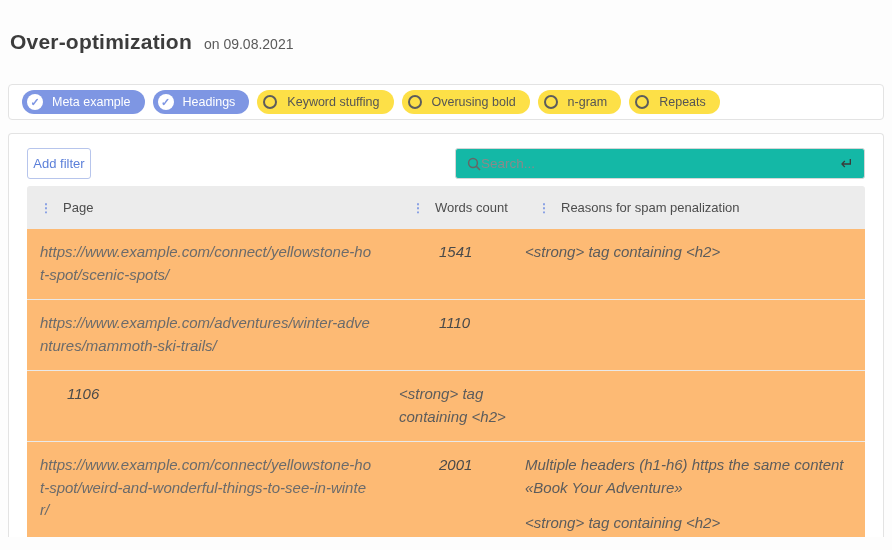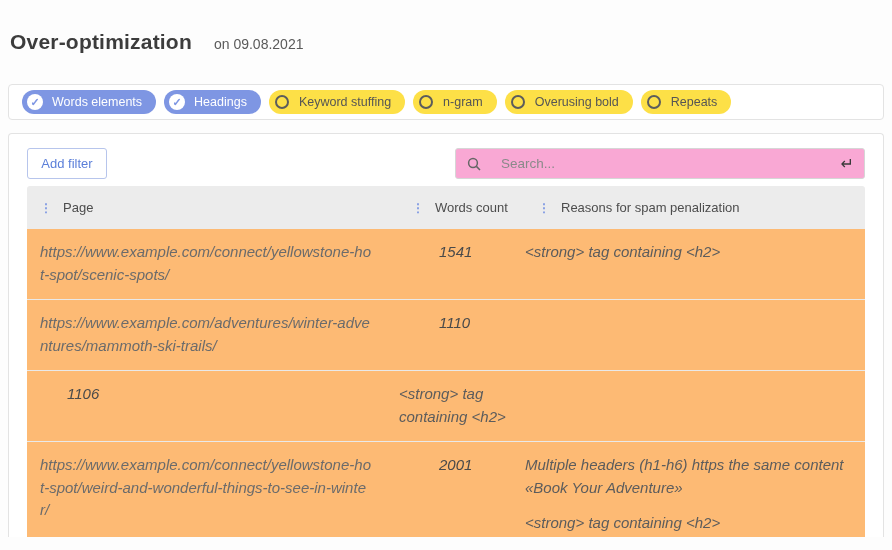"Over-optimization" .page-header { gap: 22px -> 12px }
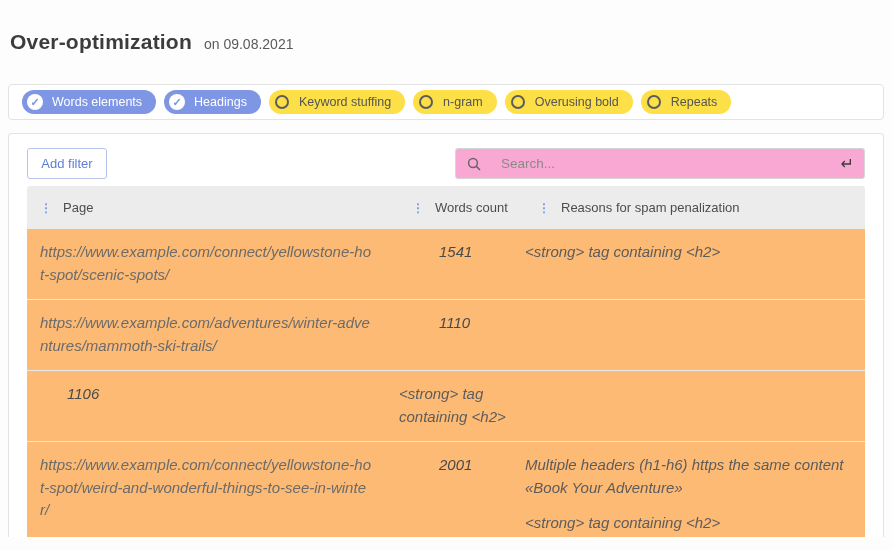"Words elements" span { text: Words elements -> Meta example }
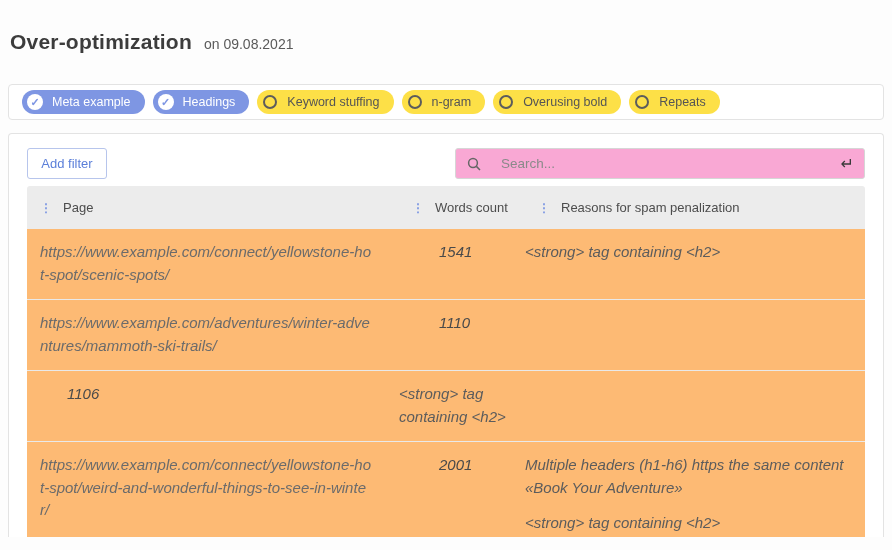"n-gram" div.chip { order: before "Overusing bold" -> after "Overusing bold" }
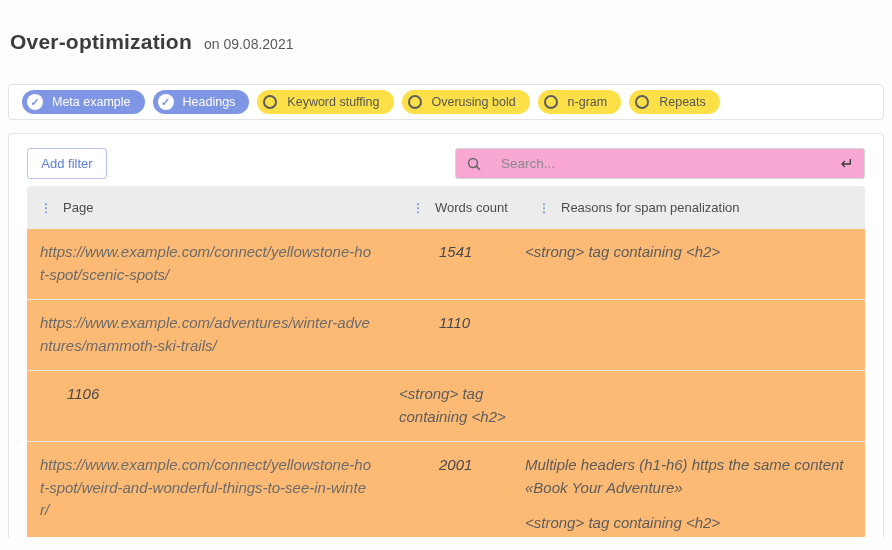"Add filter" .add-filter-btn { width: 80px -> 64px }
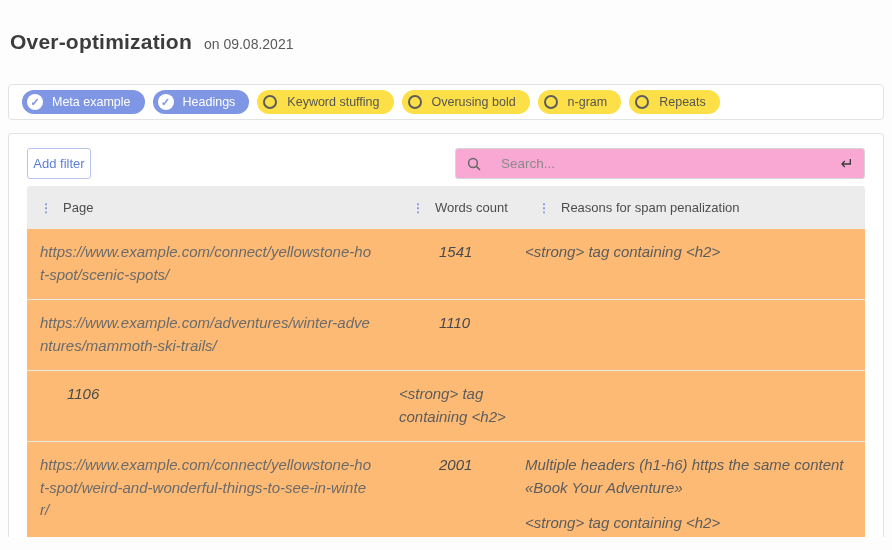"Search..." .search-box { background: #f9a8d4 -> #14b8a6; gap: 20px -> 0 }
